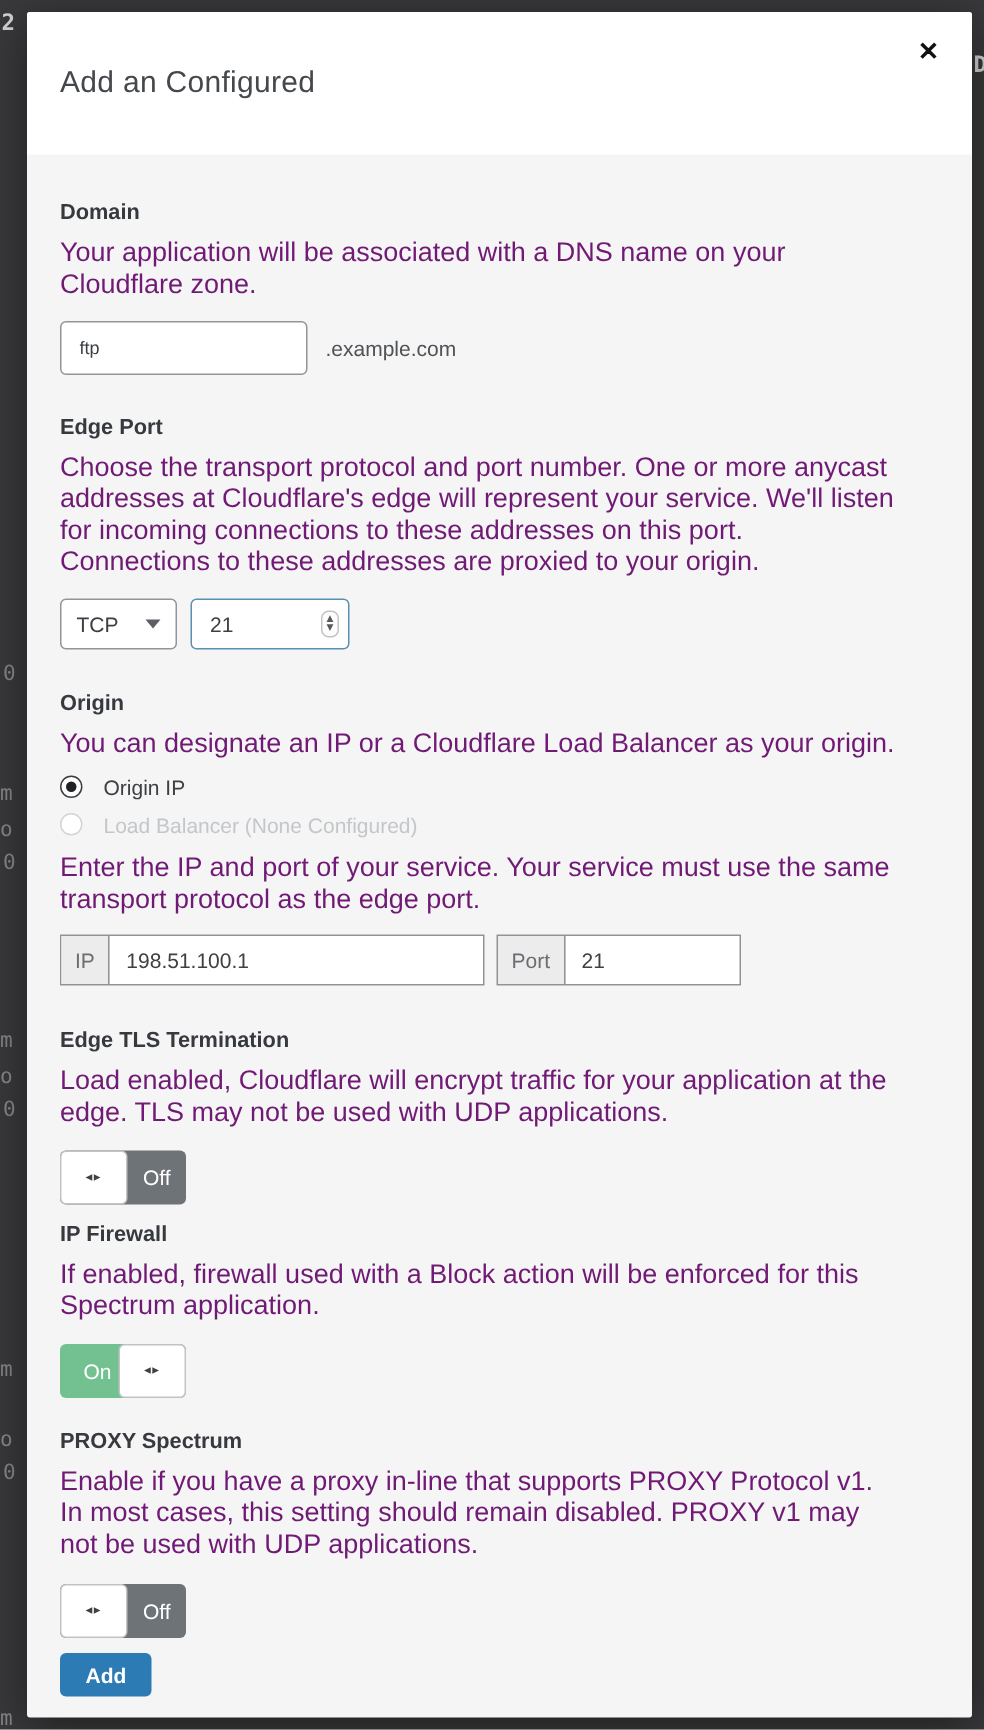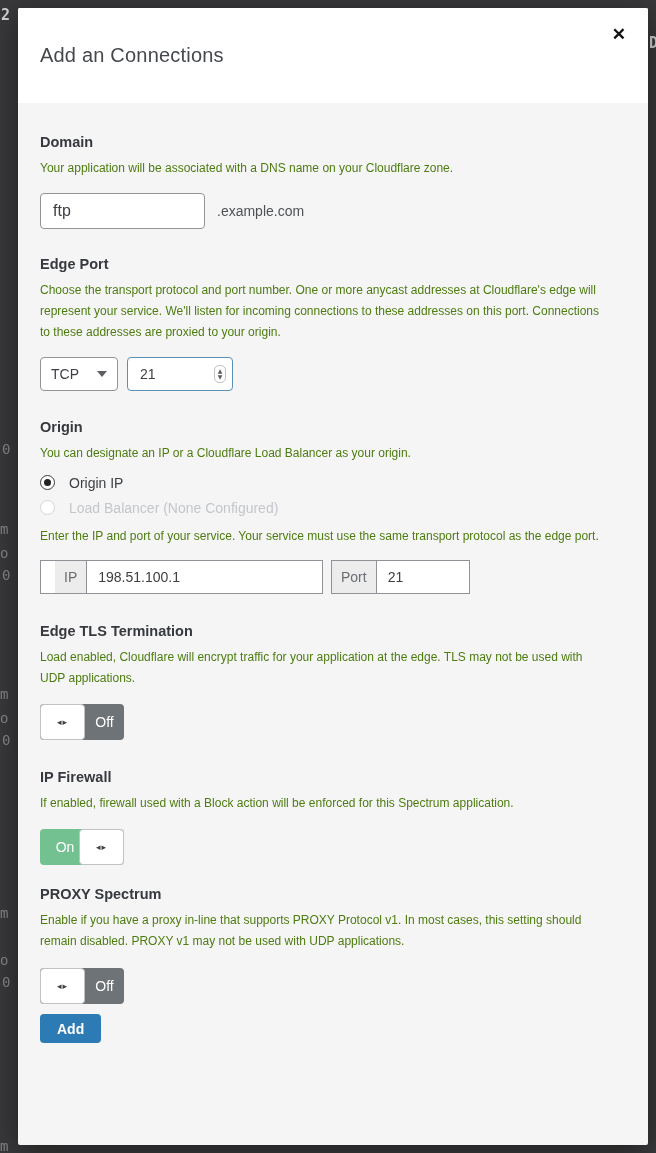"Add an Connections" h1.modal-title { text: Connections -> Configured }
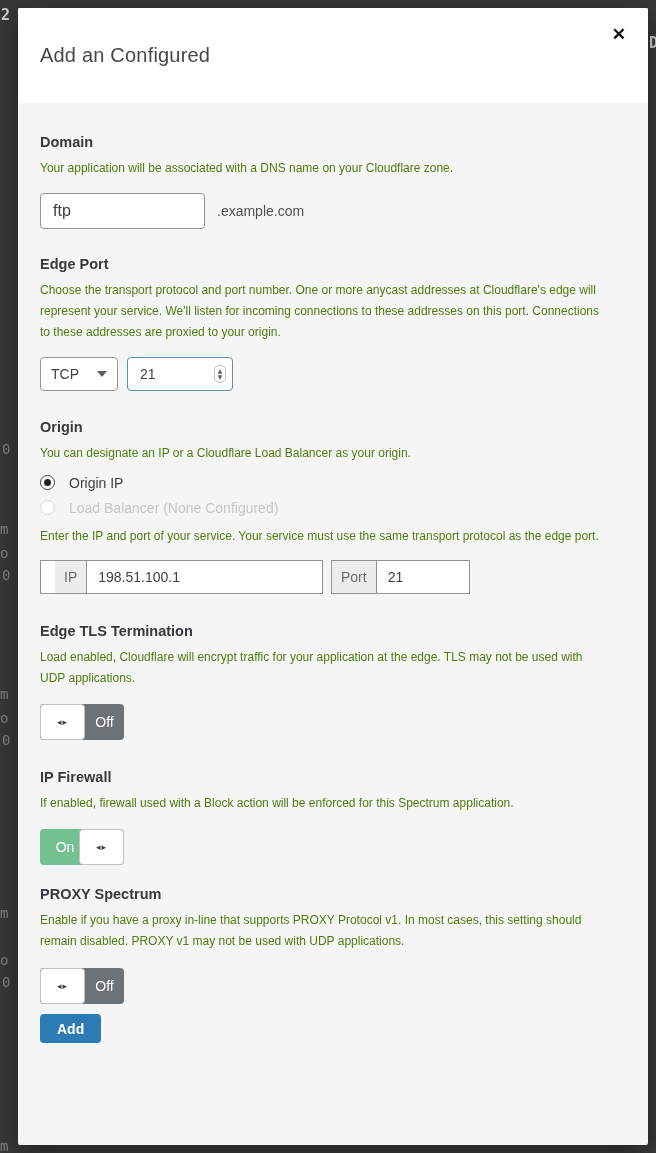"Your application will be associated" .desc { color: #4d7c0f -> #701a75; font-size: 12px -> 18px }
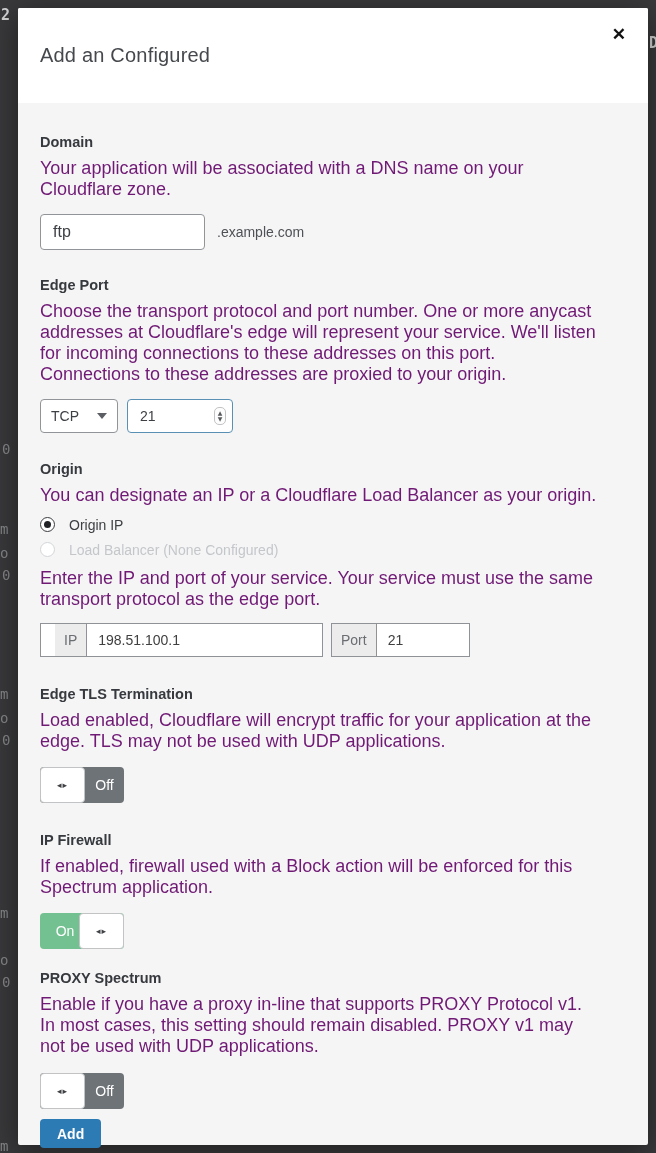"ftp" .text-input { font-size: 16px -> 12px }
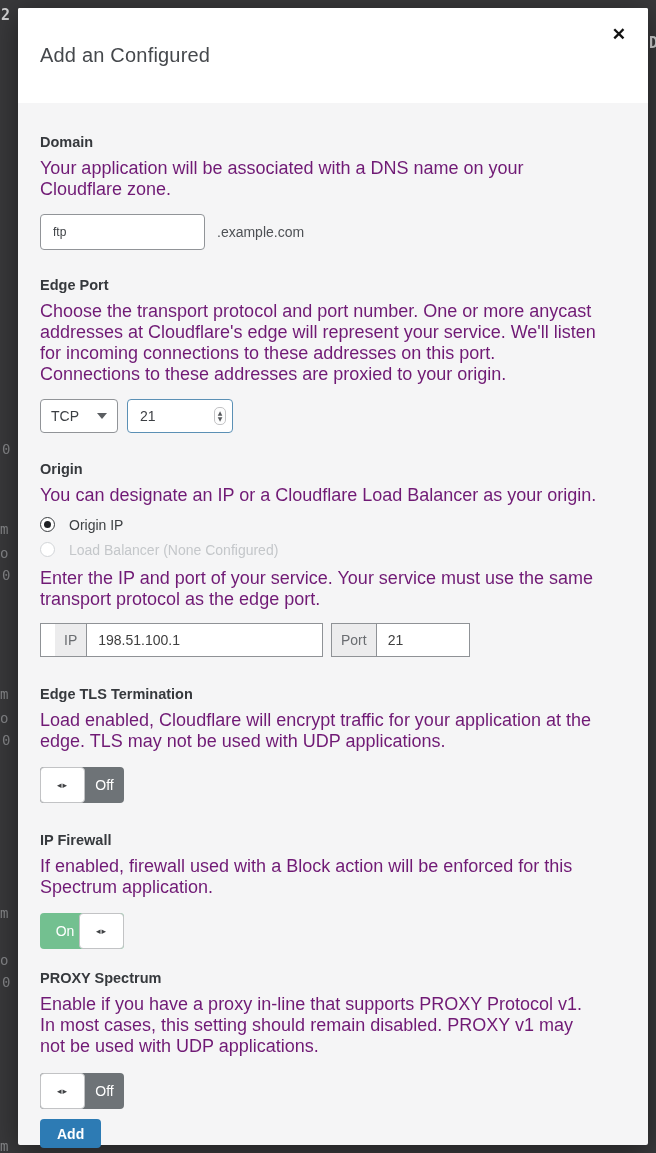"IP" .ip-group { padding-left: 14px -> none }
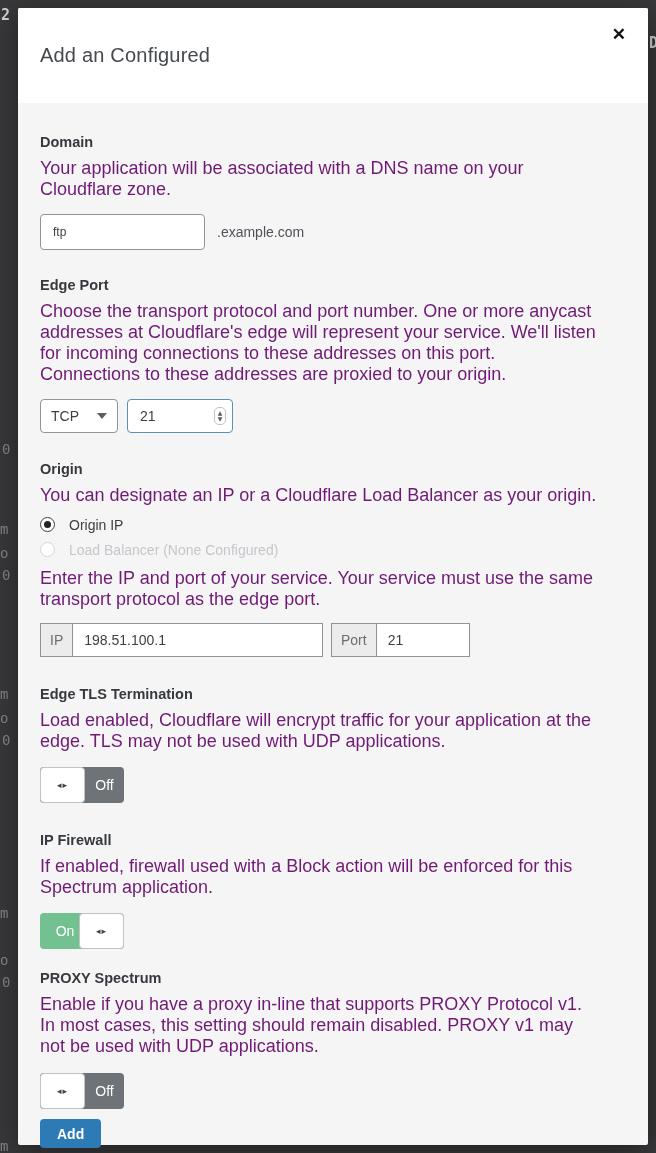"Port" .port-group { width: 139px -> 163px }
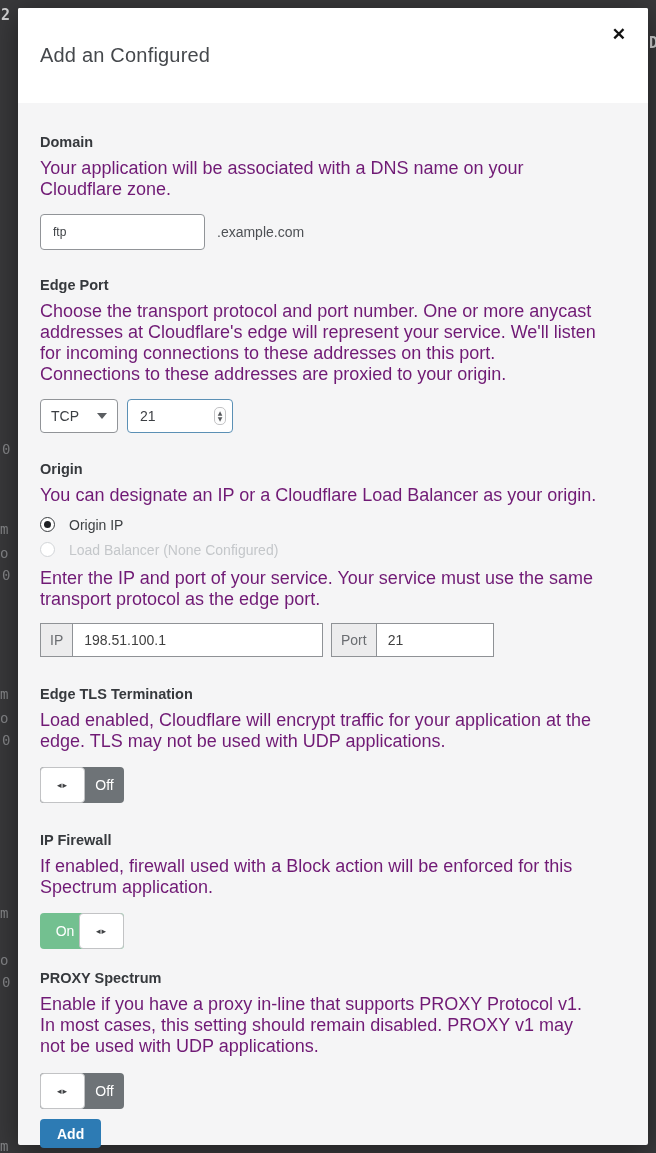"IP Firewall" .mt20 { margin-top: 29px -> 12px }
